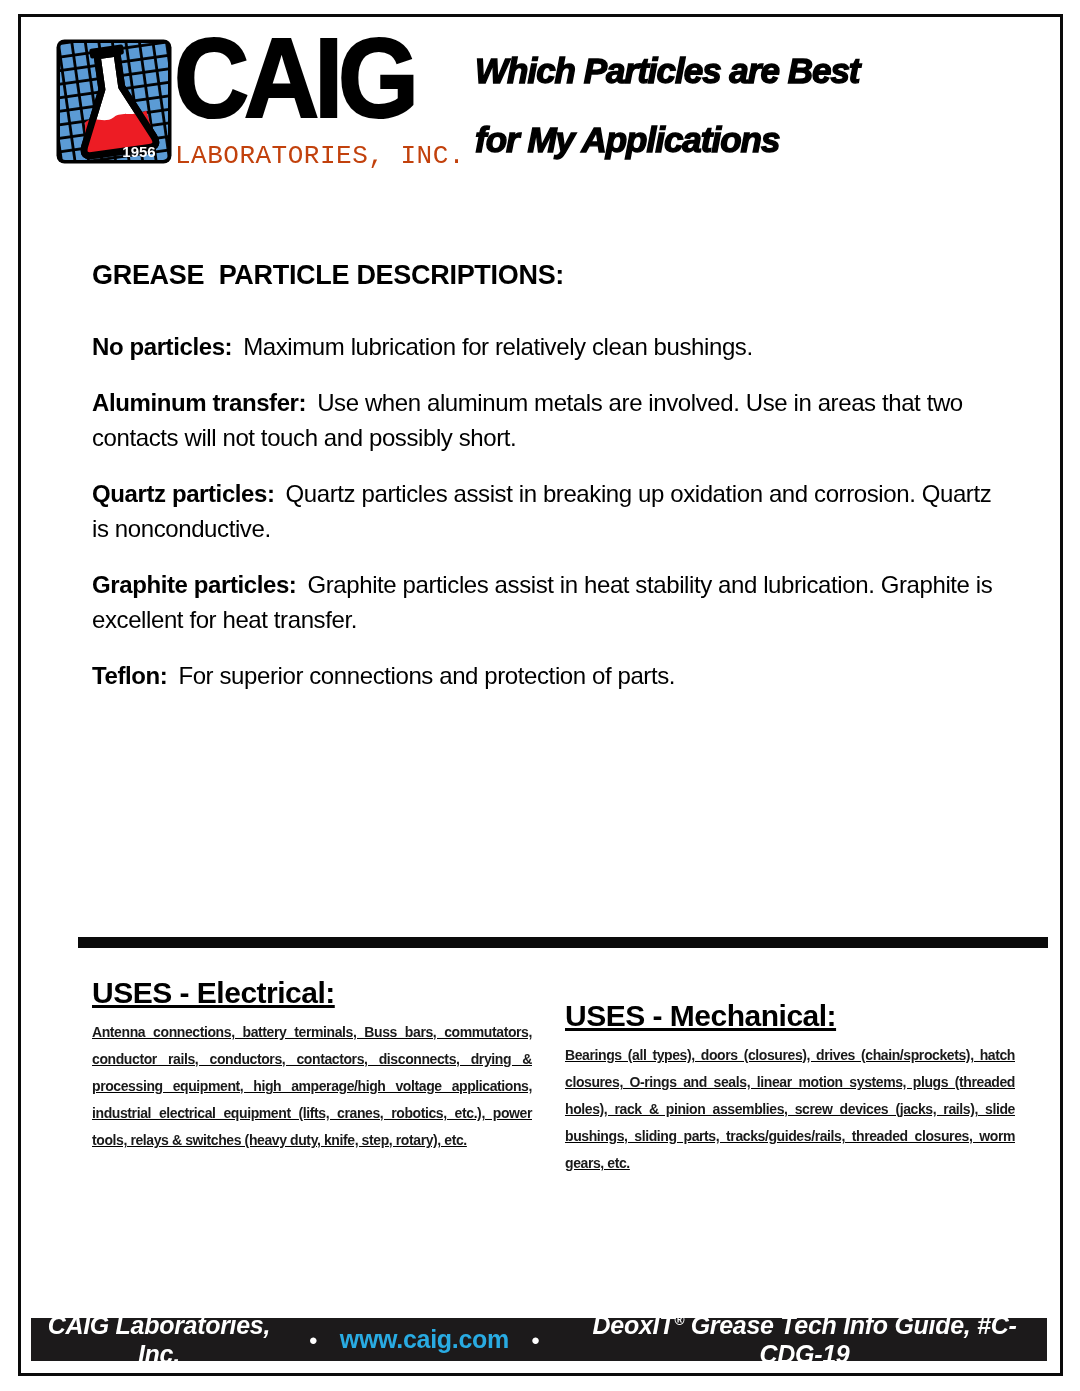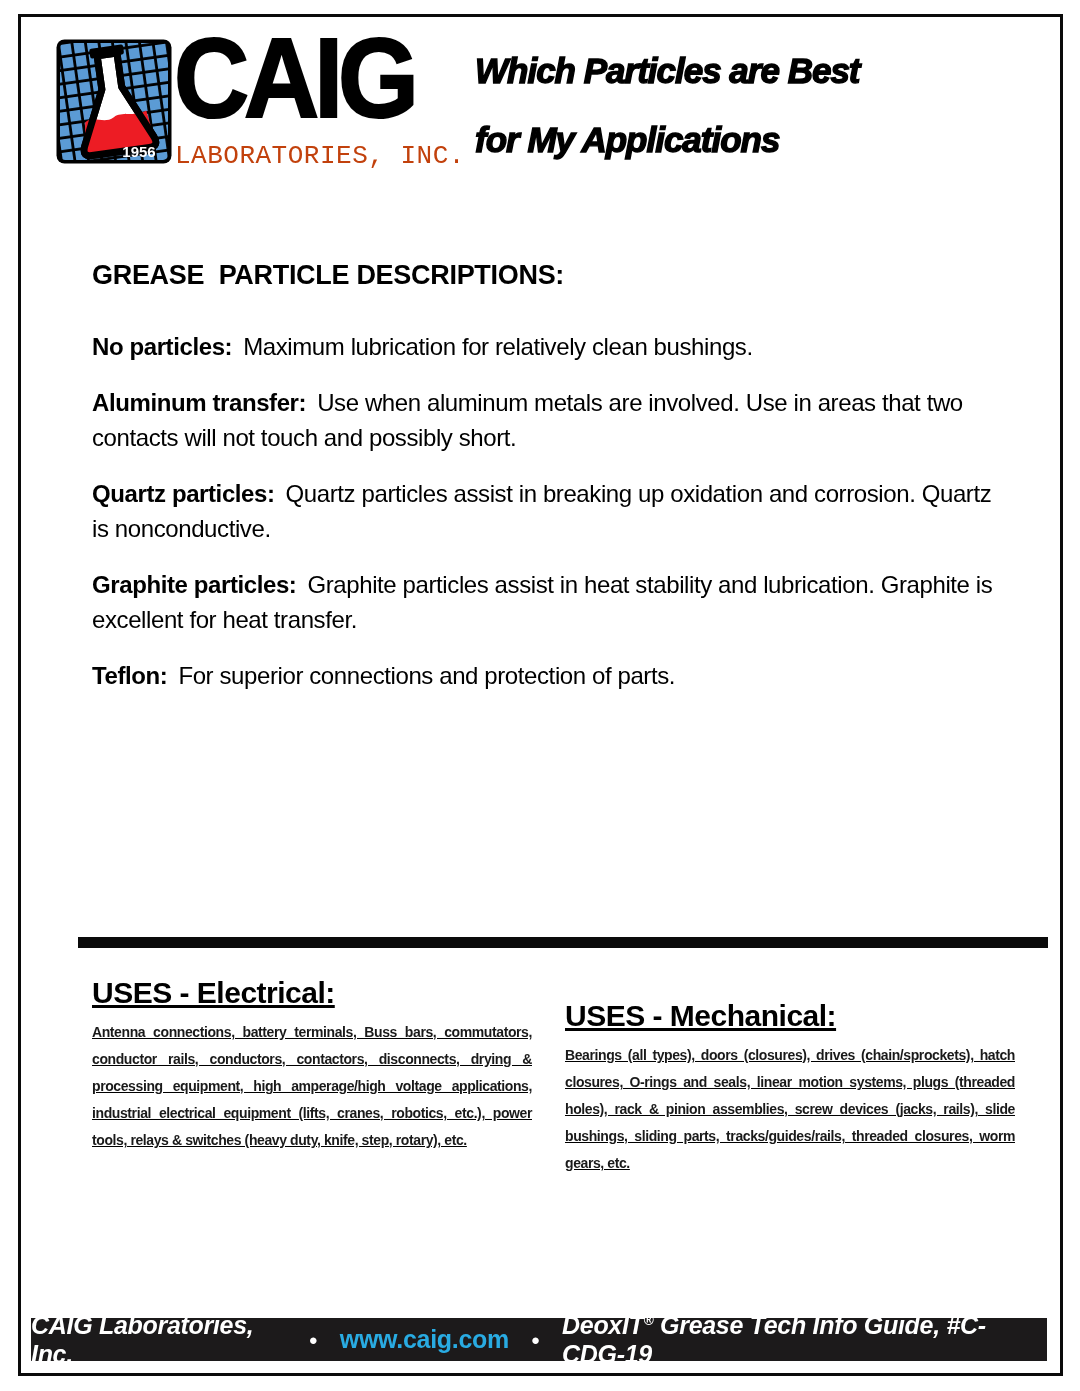"CAIG Laboratories, Inc." .footer-company,.footer-guide { text-align: none -> center }
